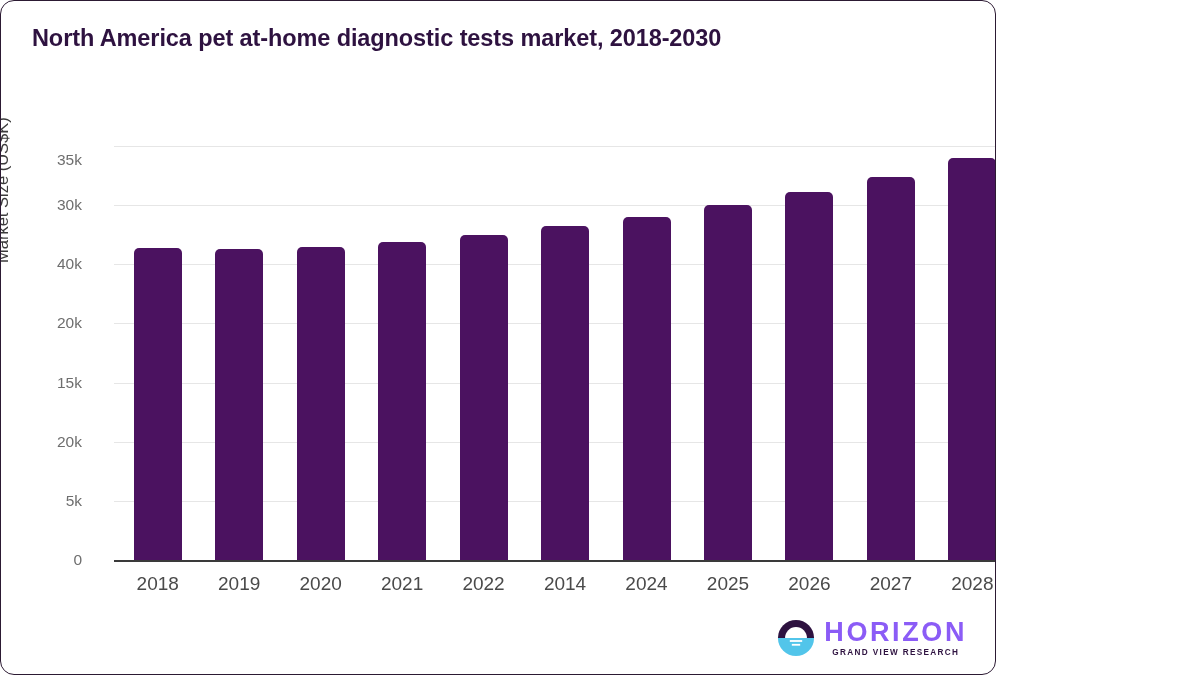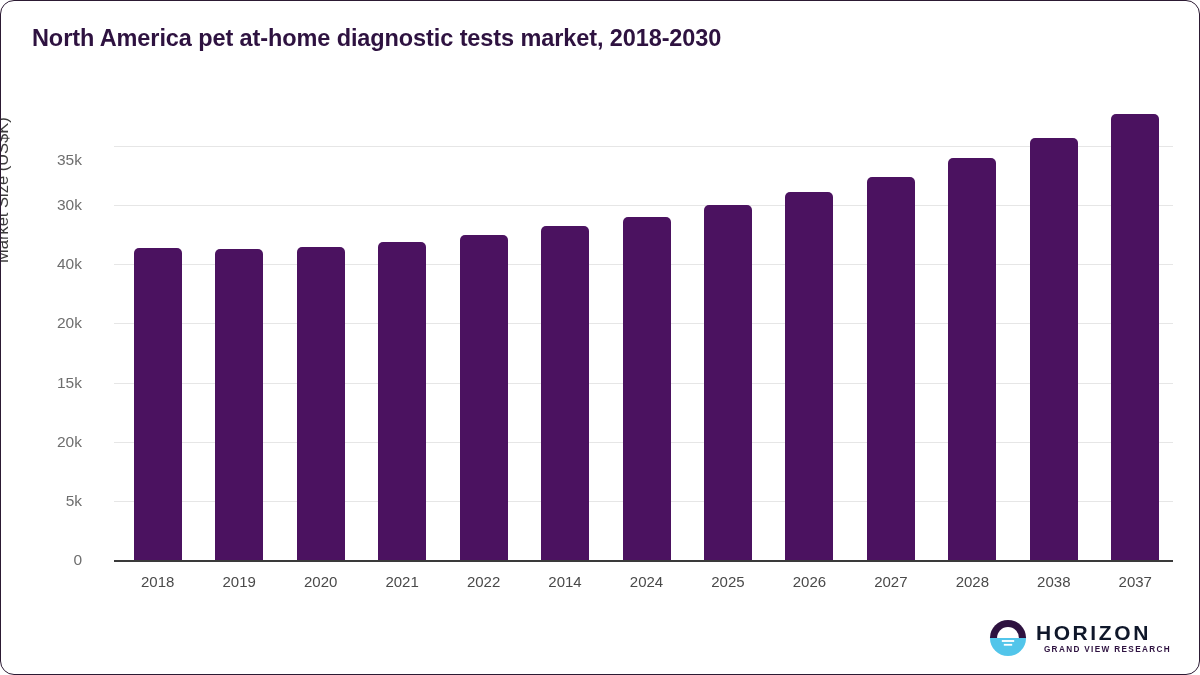"North America pet at-home diagnostic" #canvas { width: 1200px -> 996px }
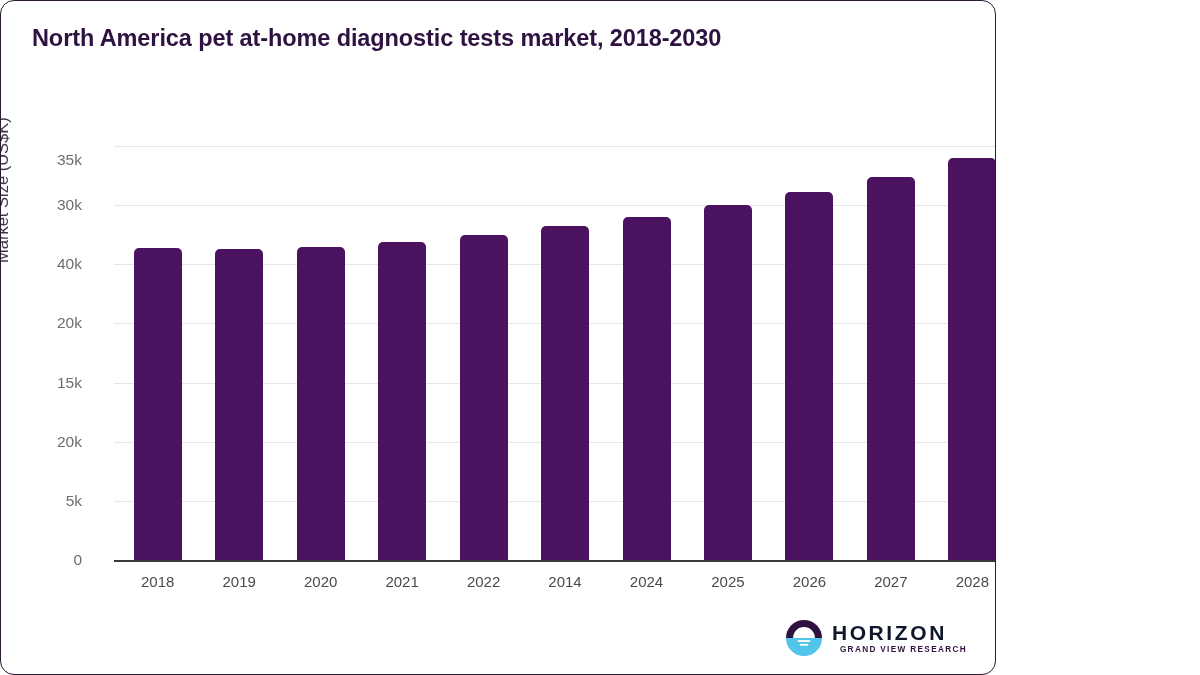"2018" .xtick { font-size: 15px -> 19px }
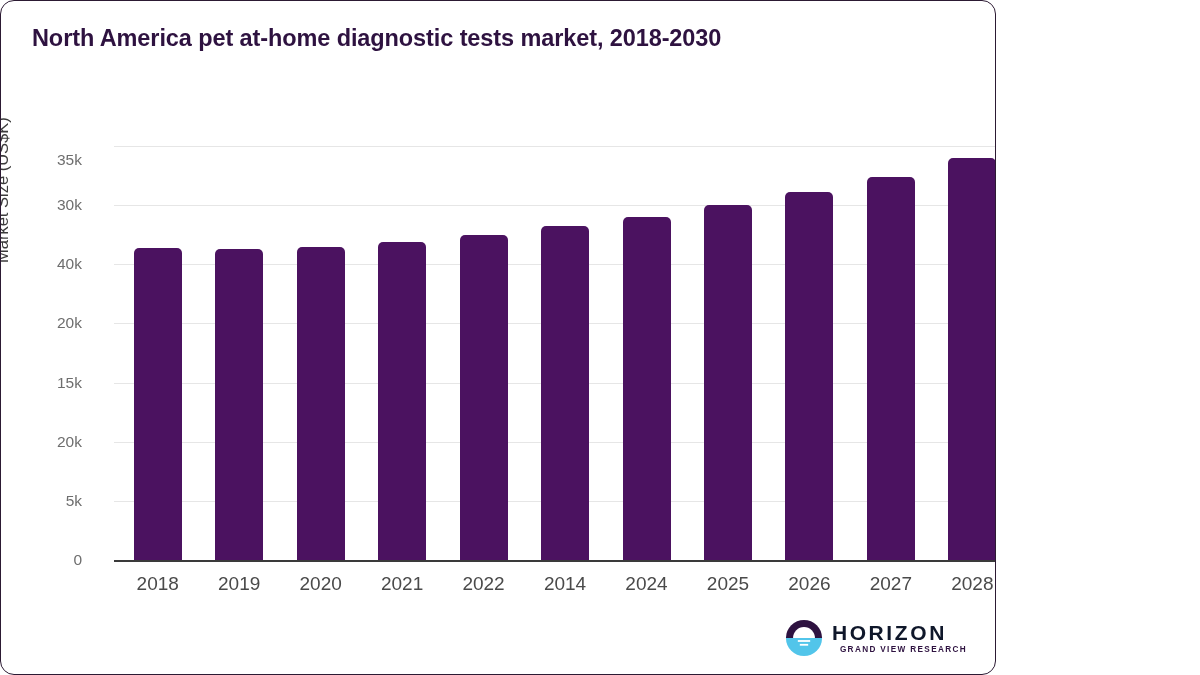"HORIZON" #logo-word { color: #0f172a -> #8b5cf6; font-size: 21px -> 27px }
